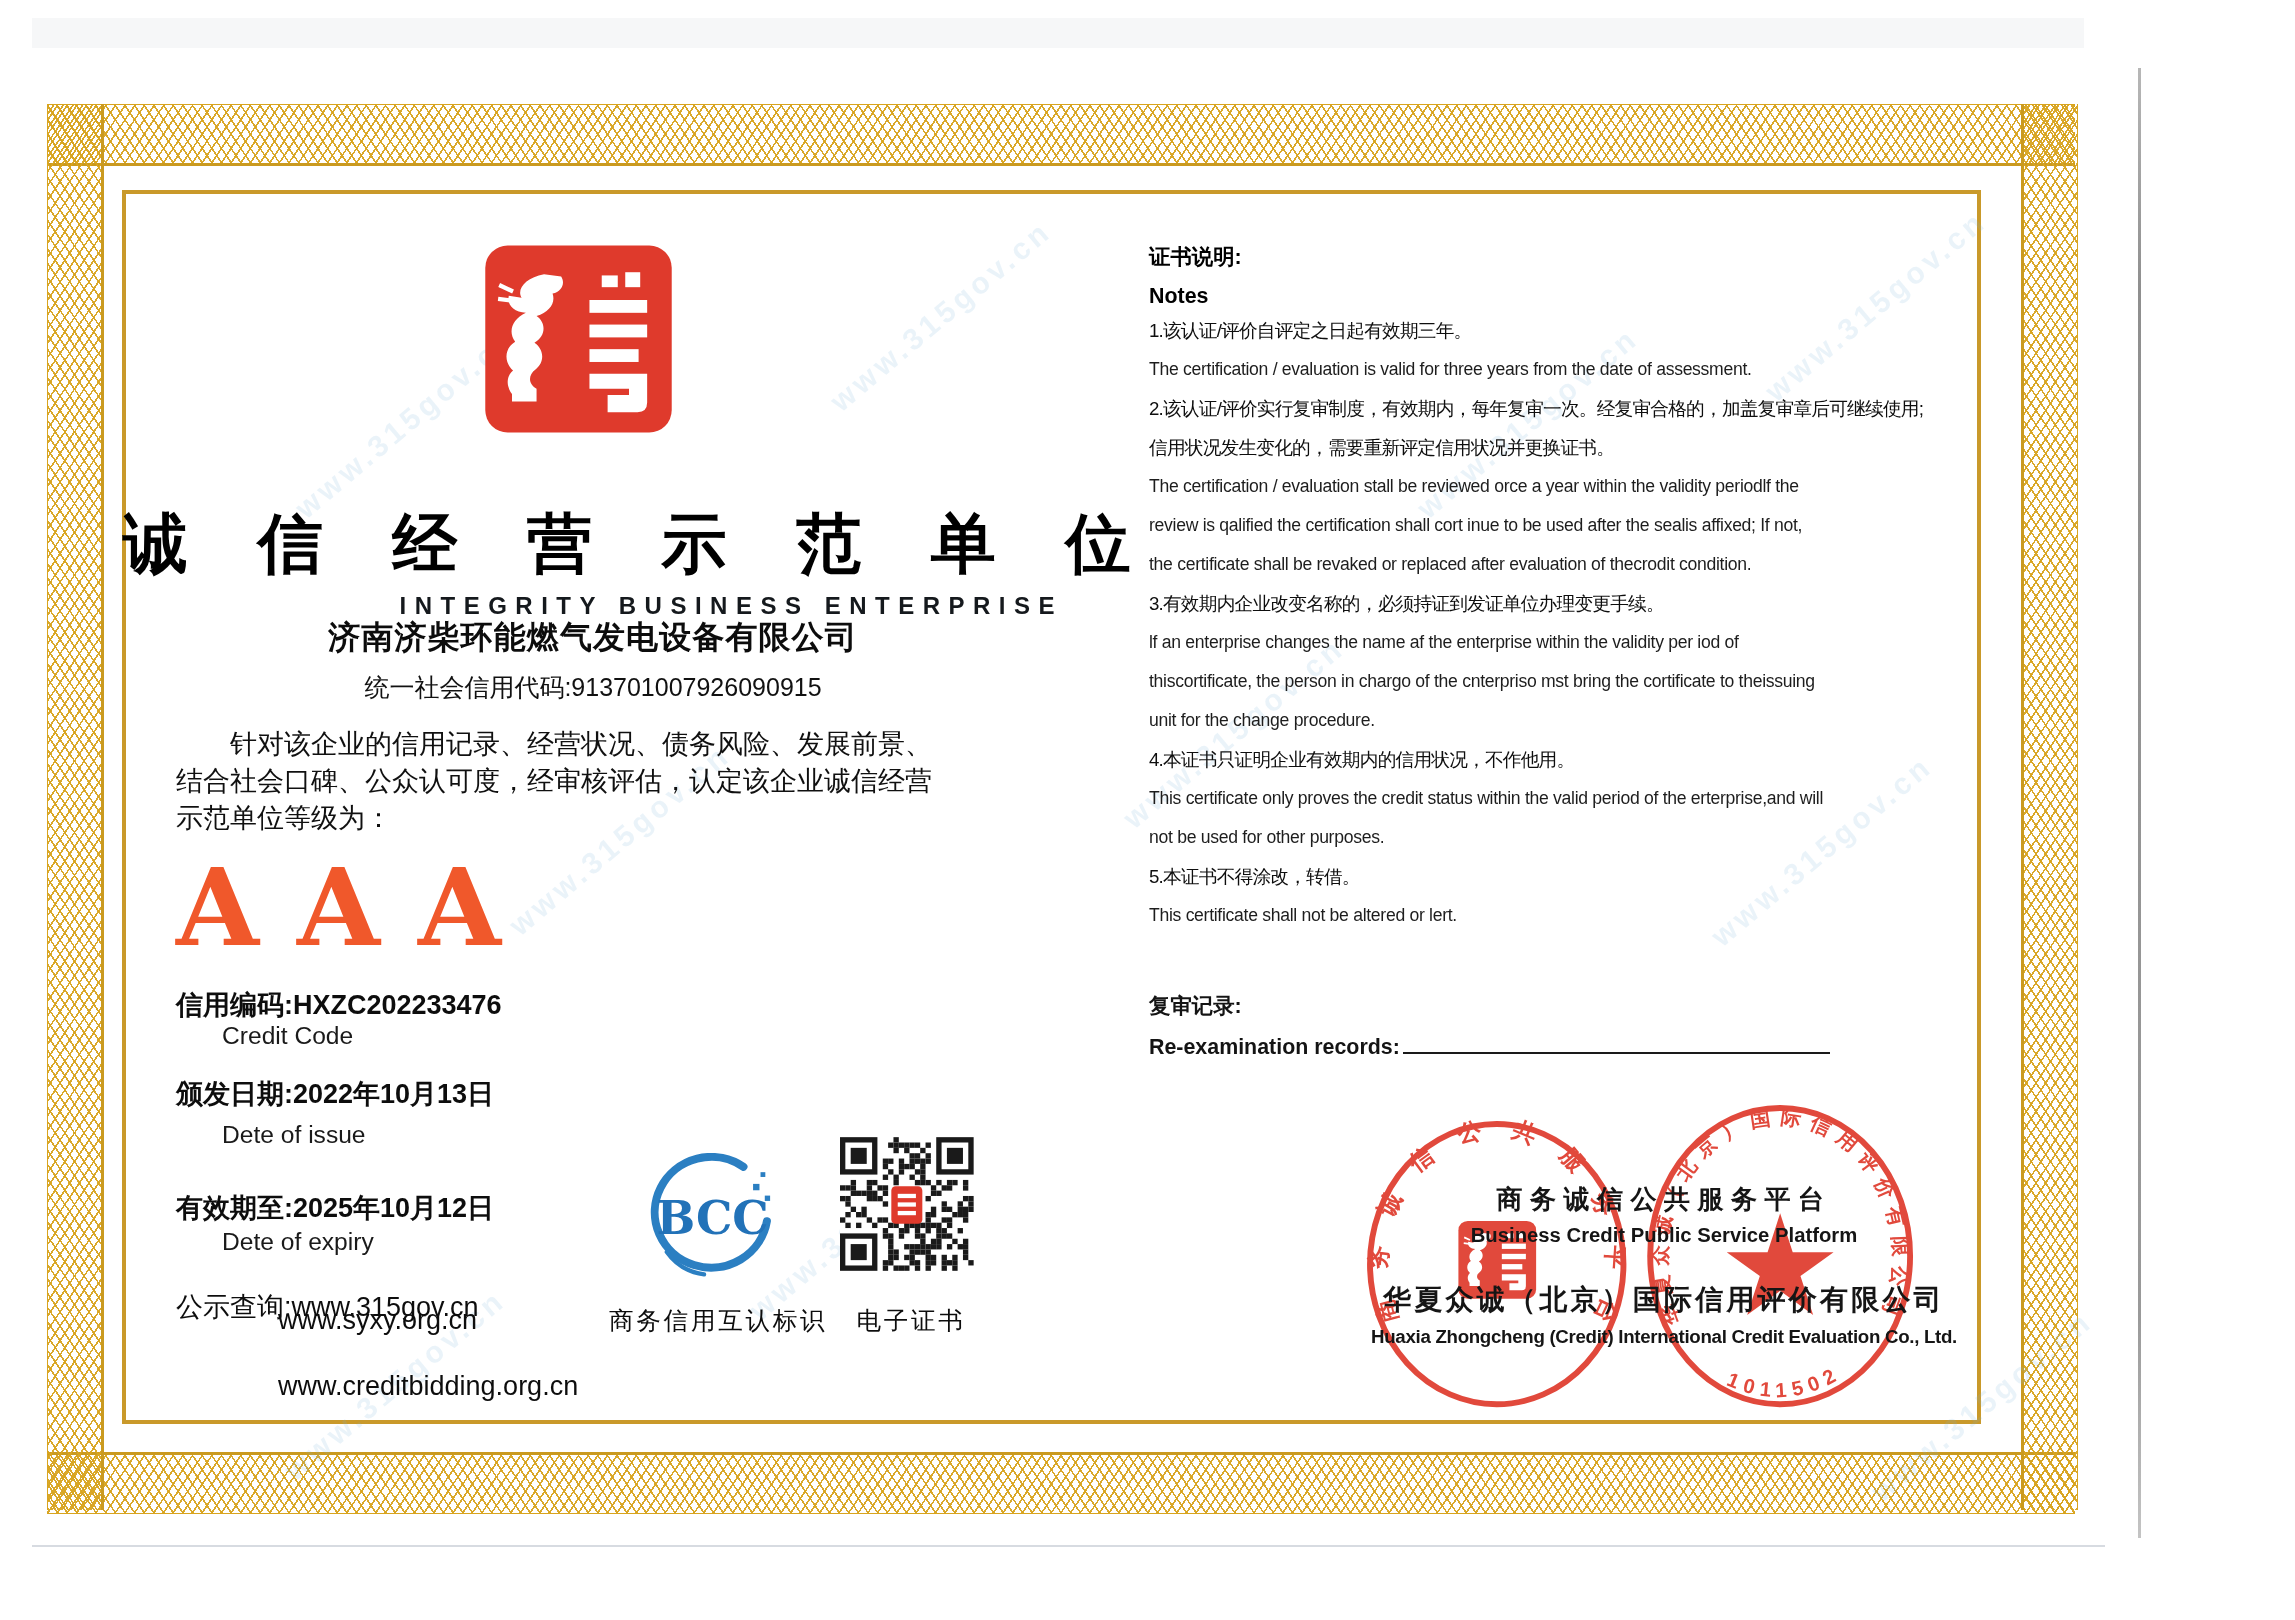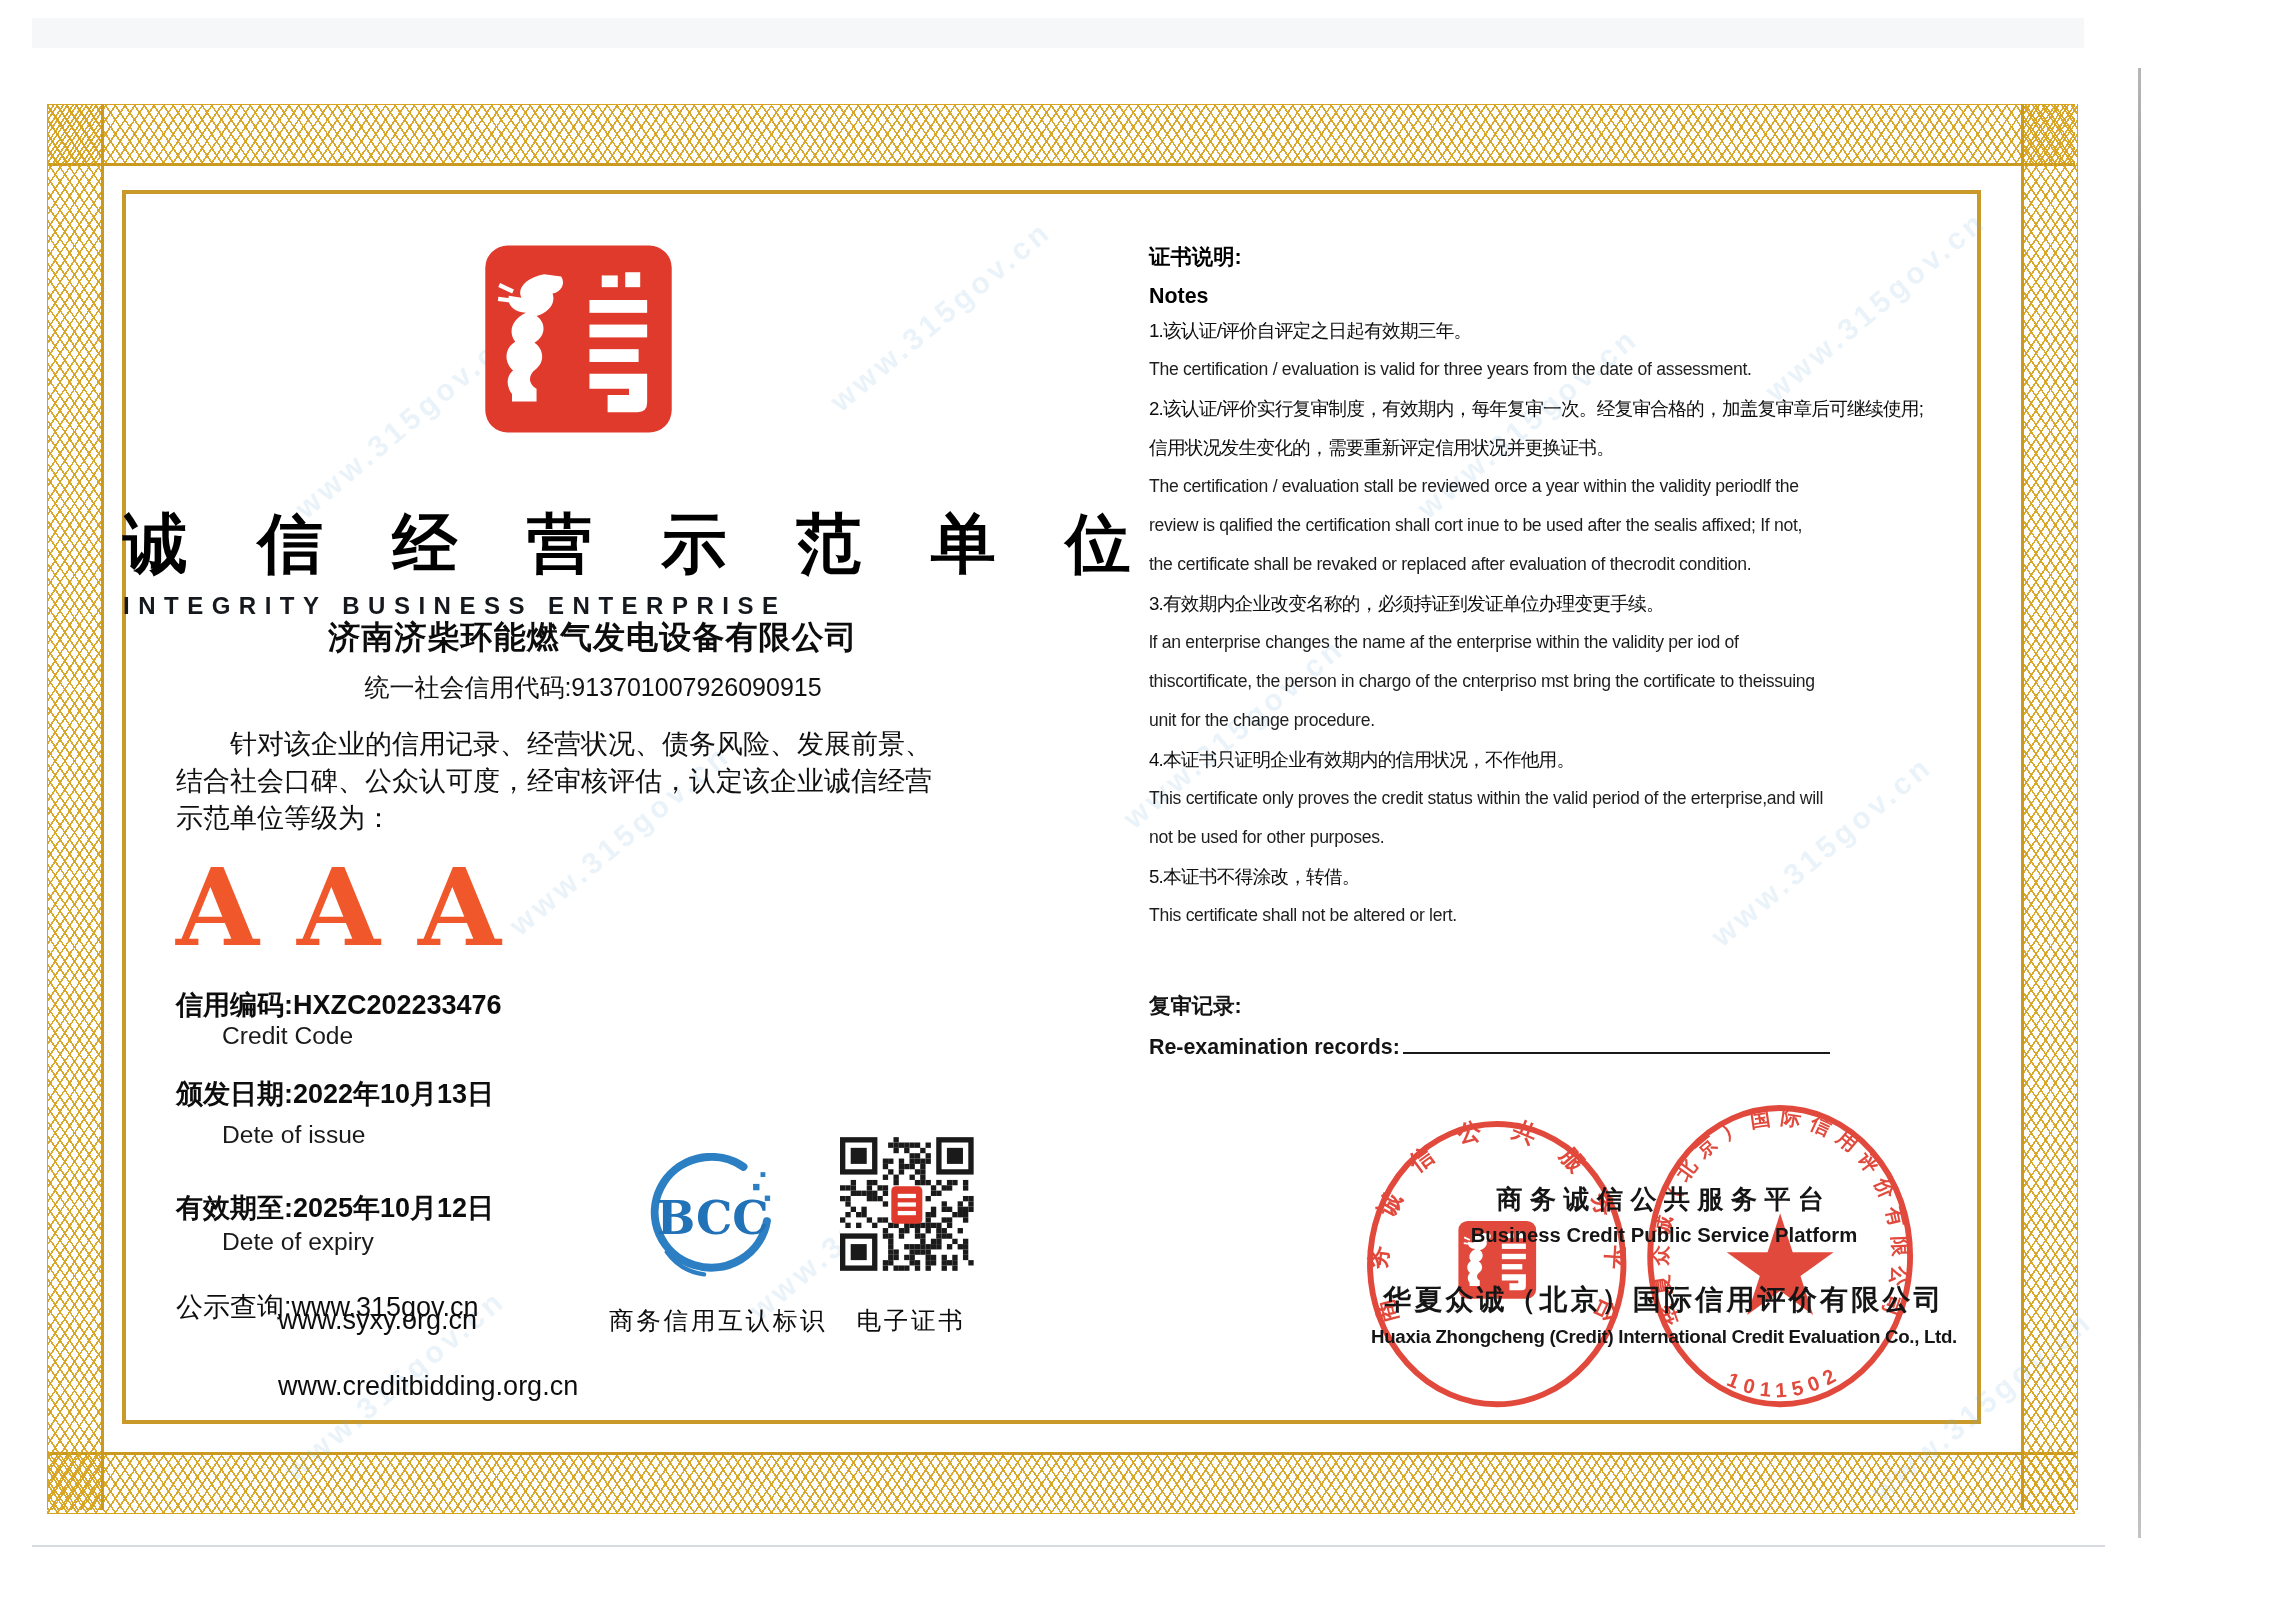"INTEGRITY BUSINESS ENTERPRISE" .title-en { text-align: left -> right }
